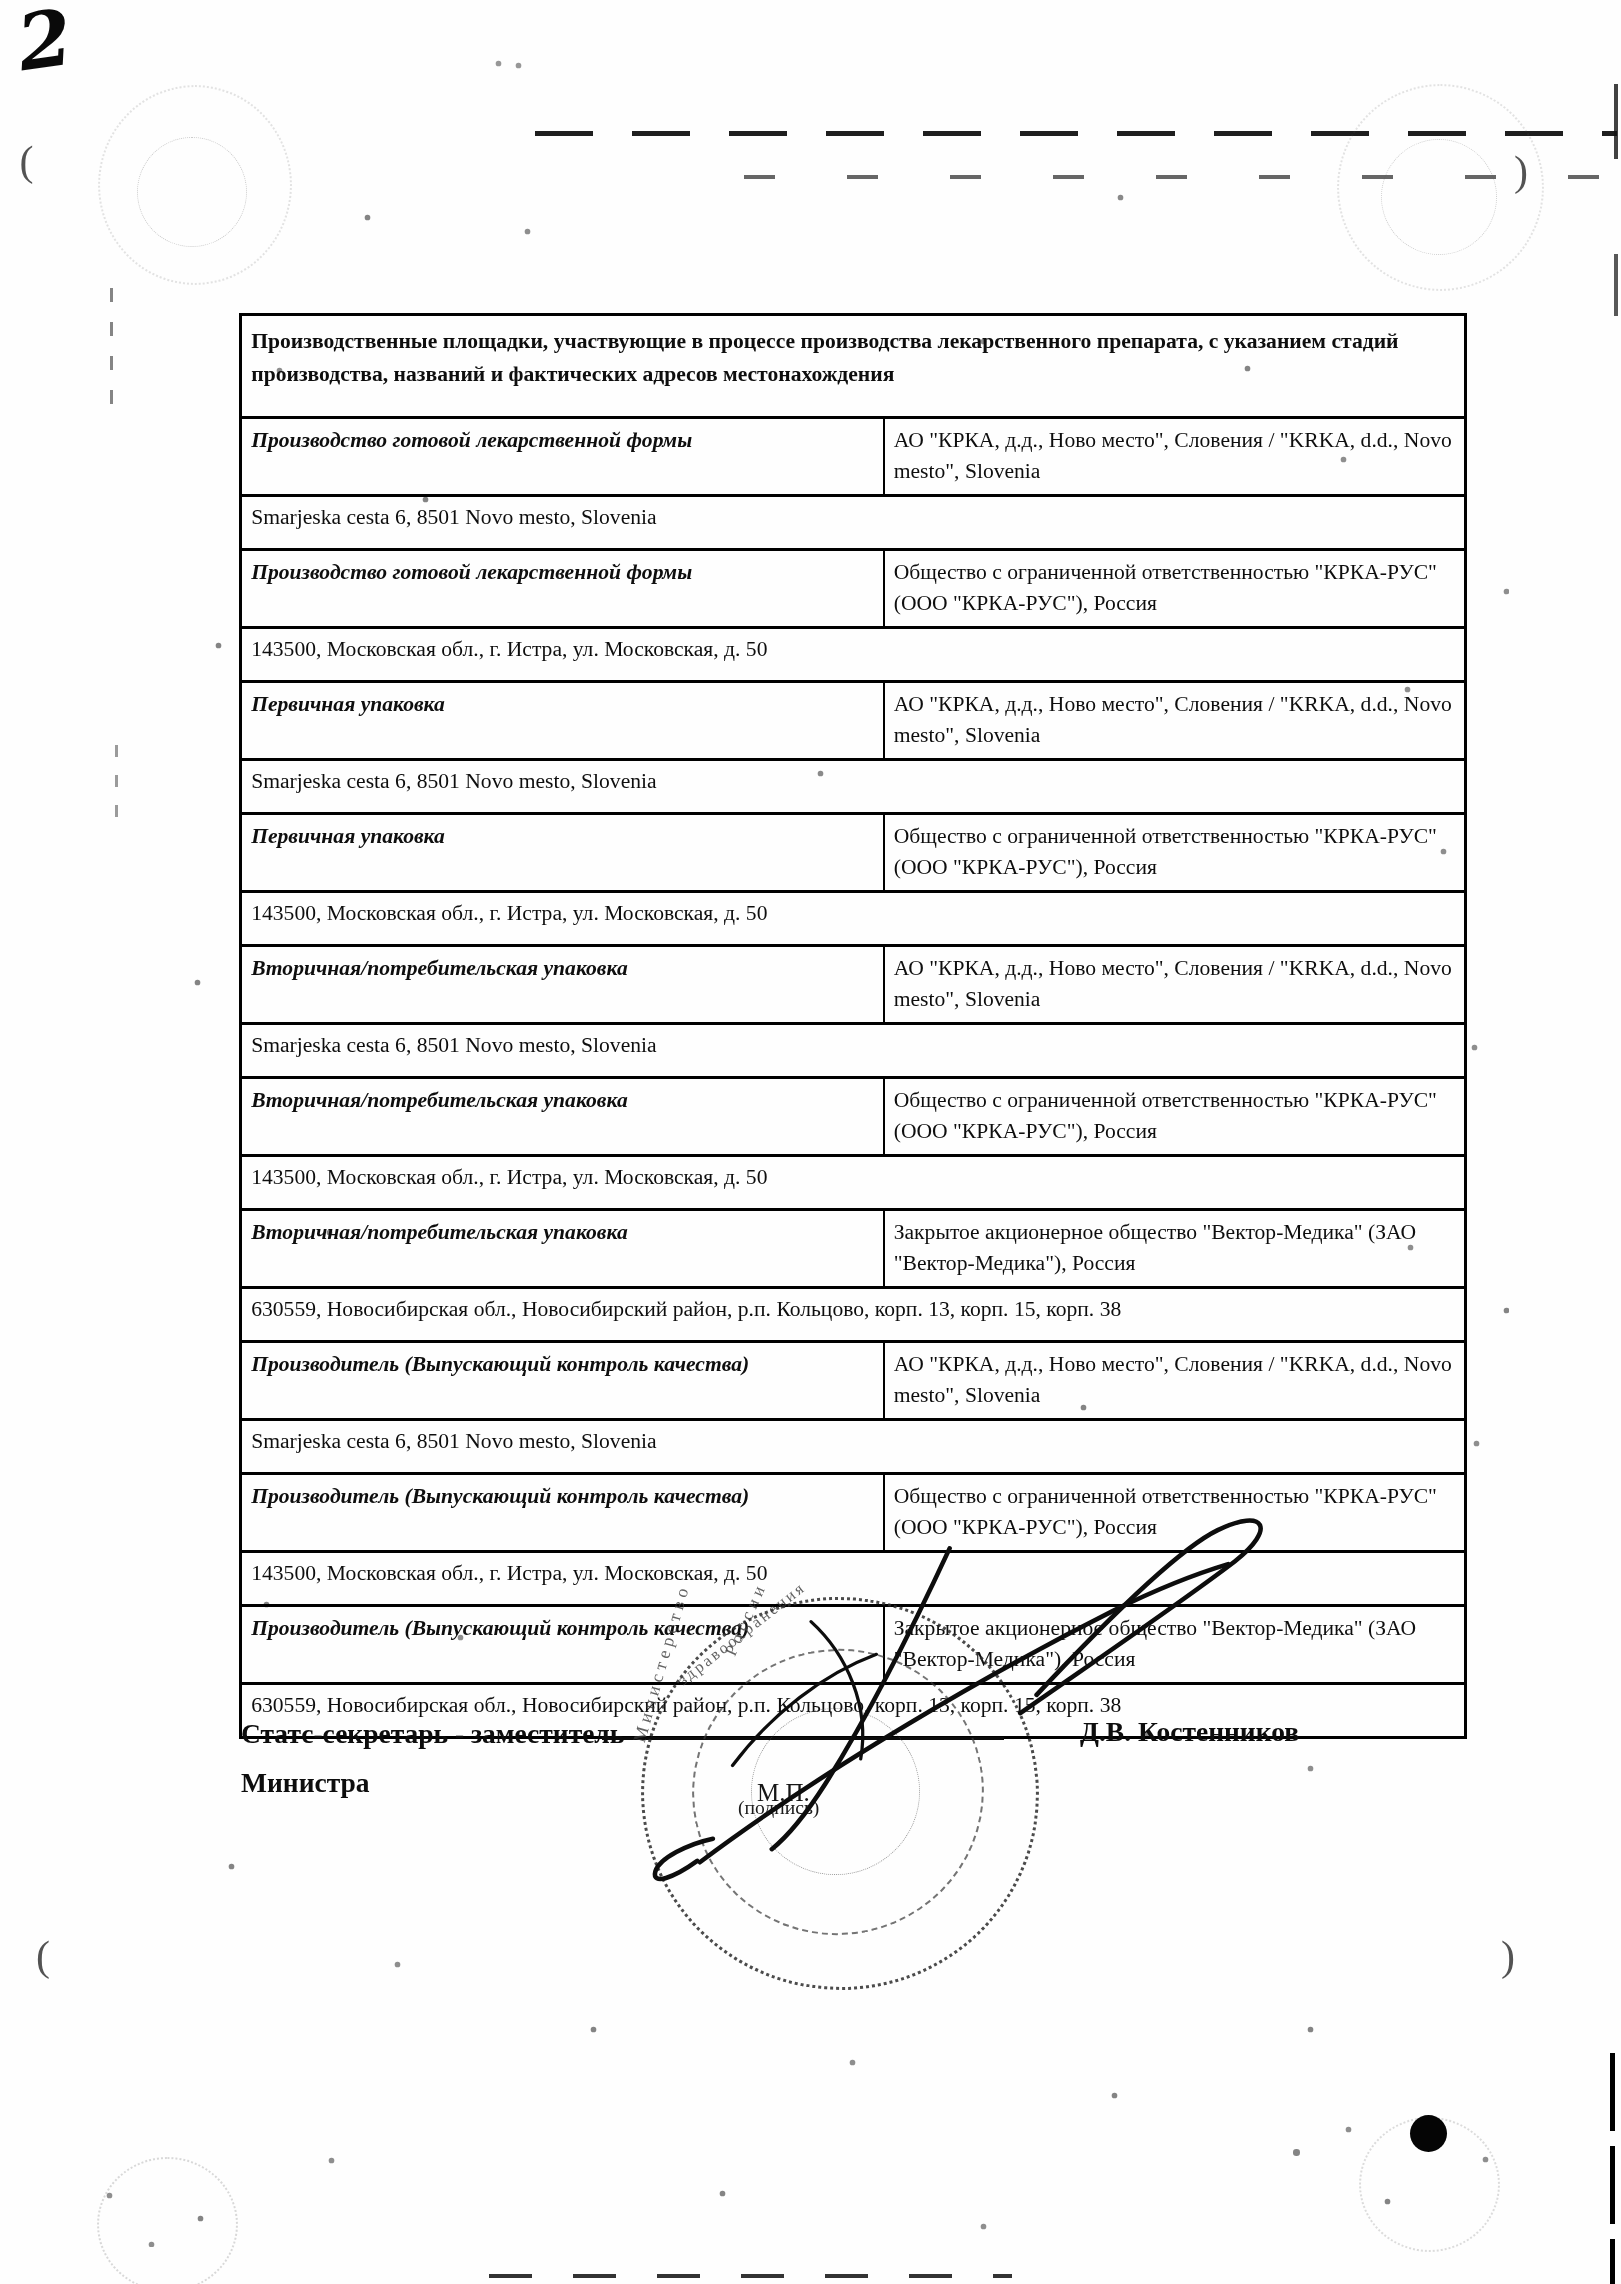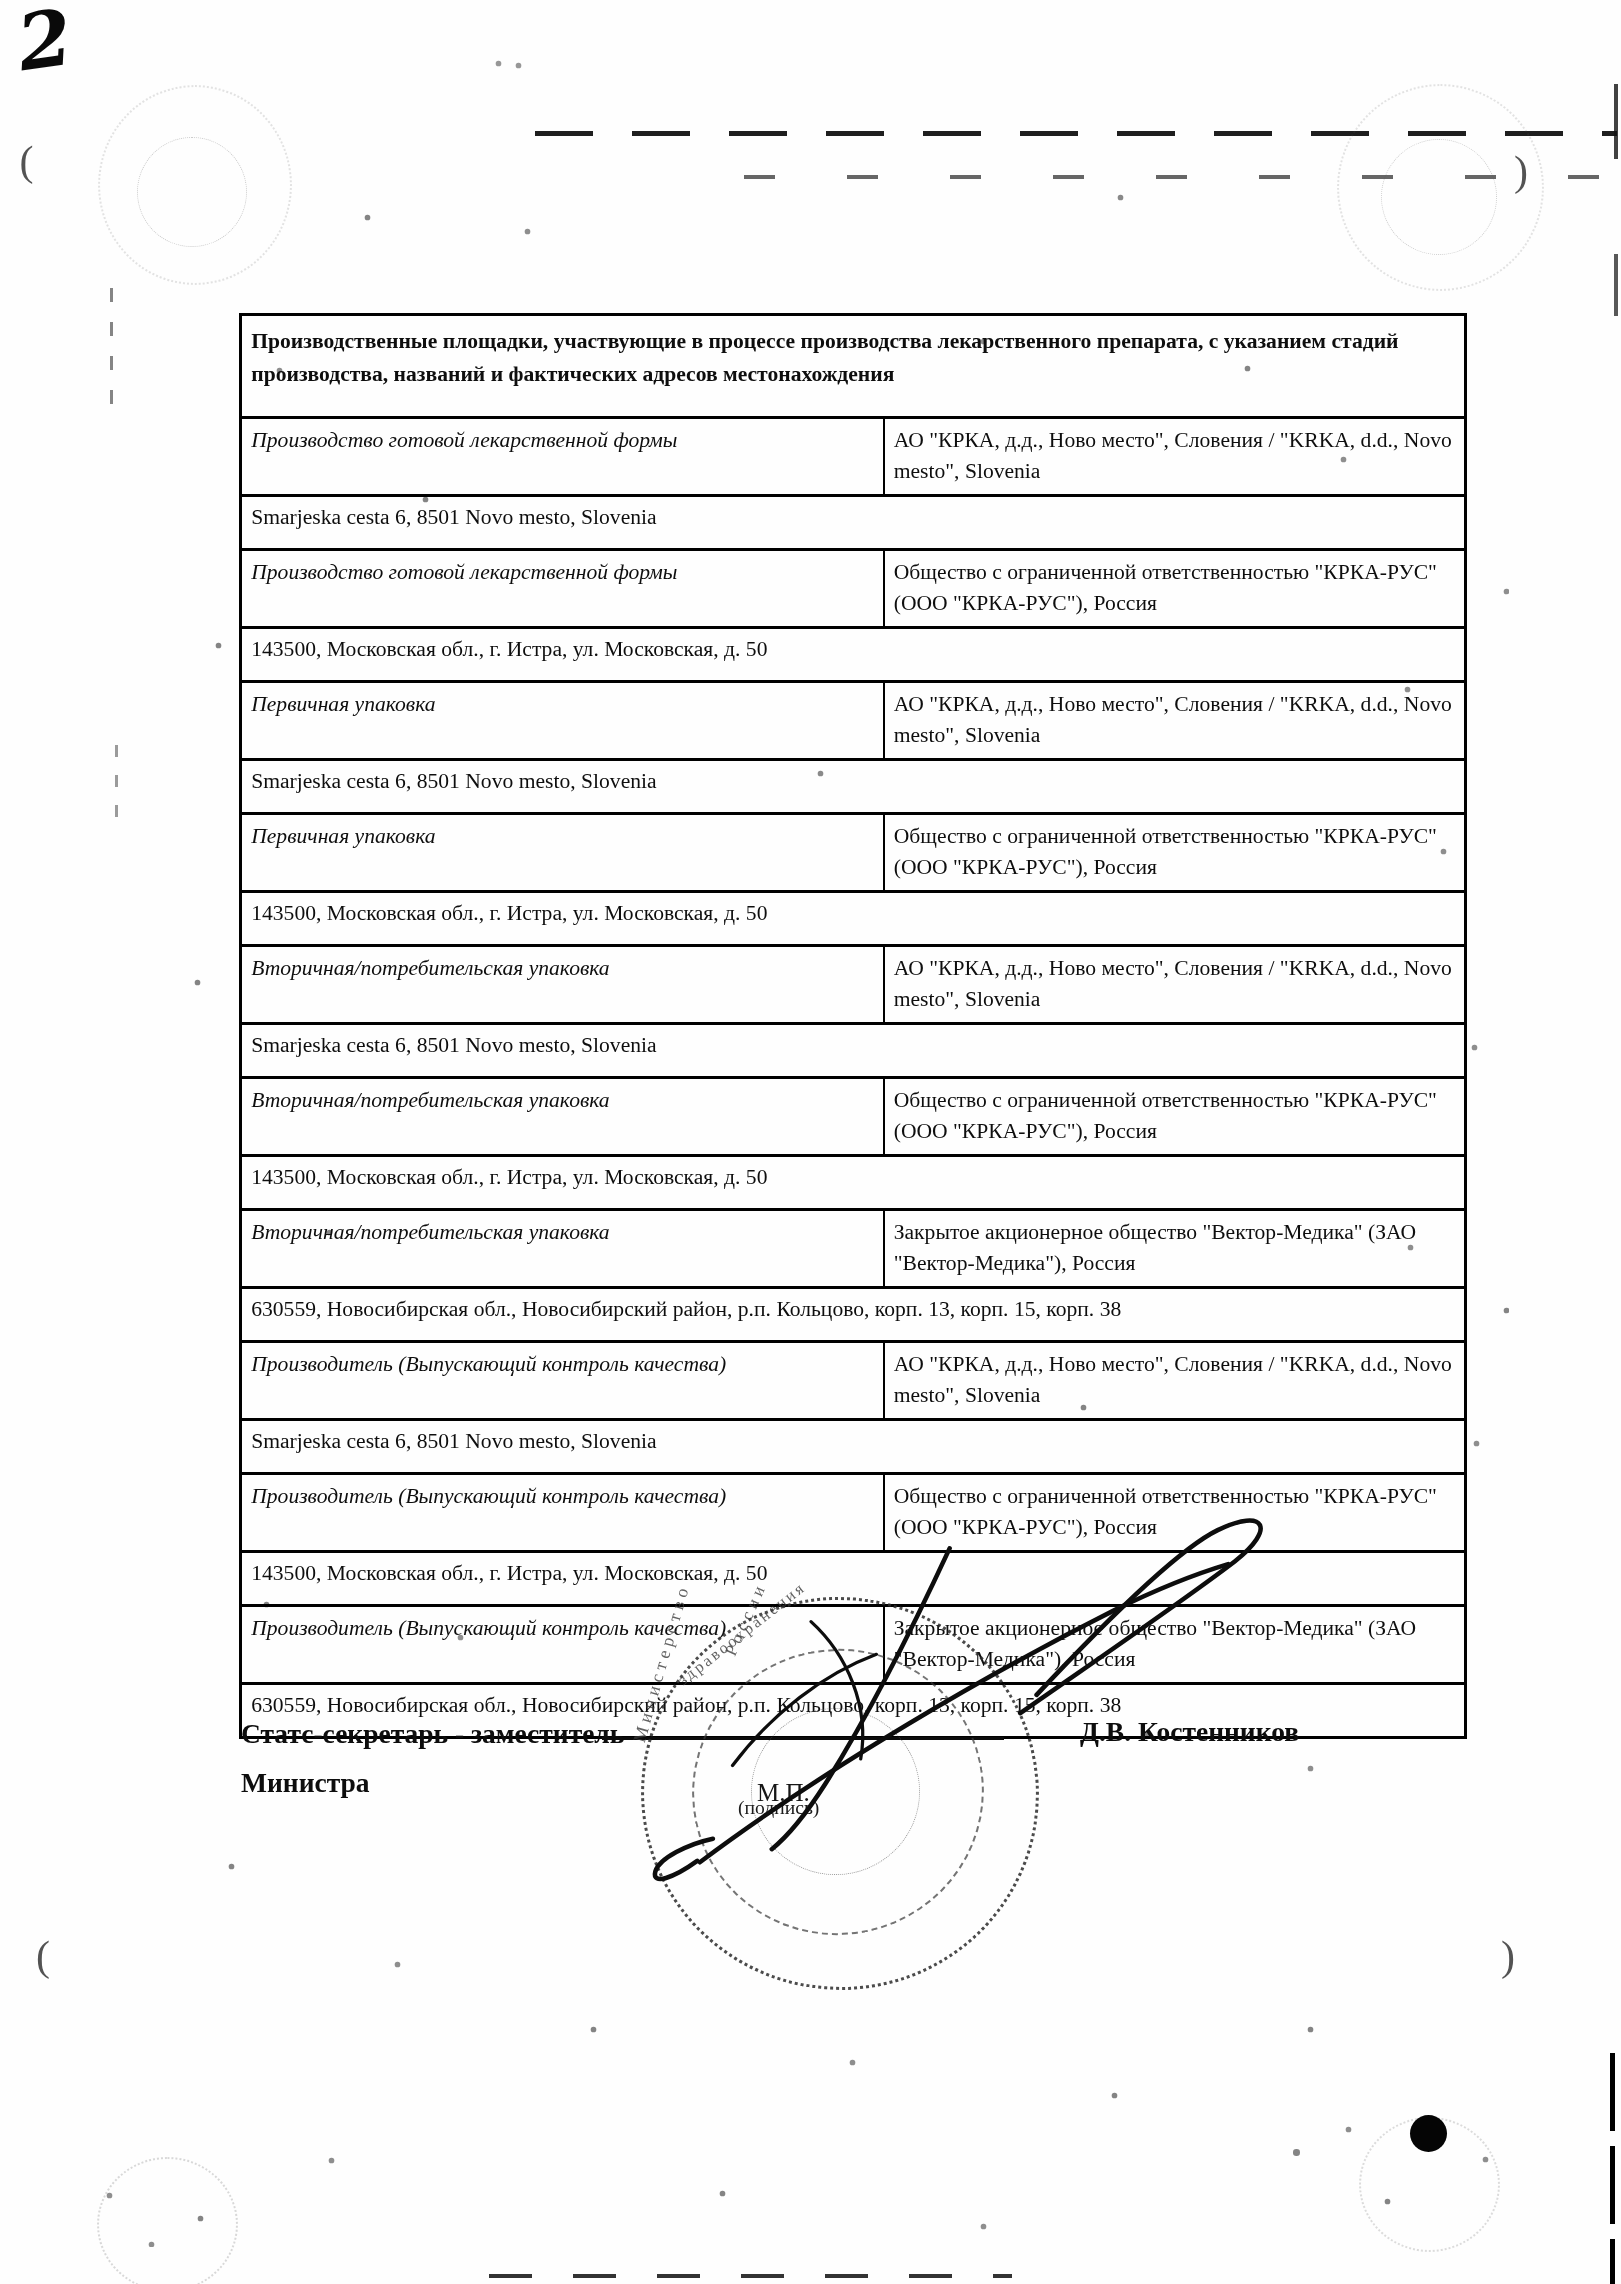"Производство готовой лекарственной формы" td.cell-stage { font-weight: normal -> bold }
